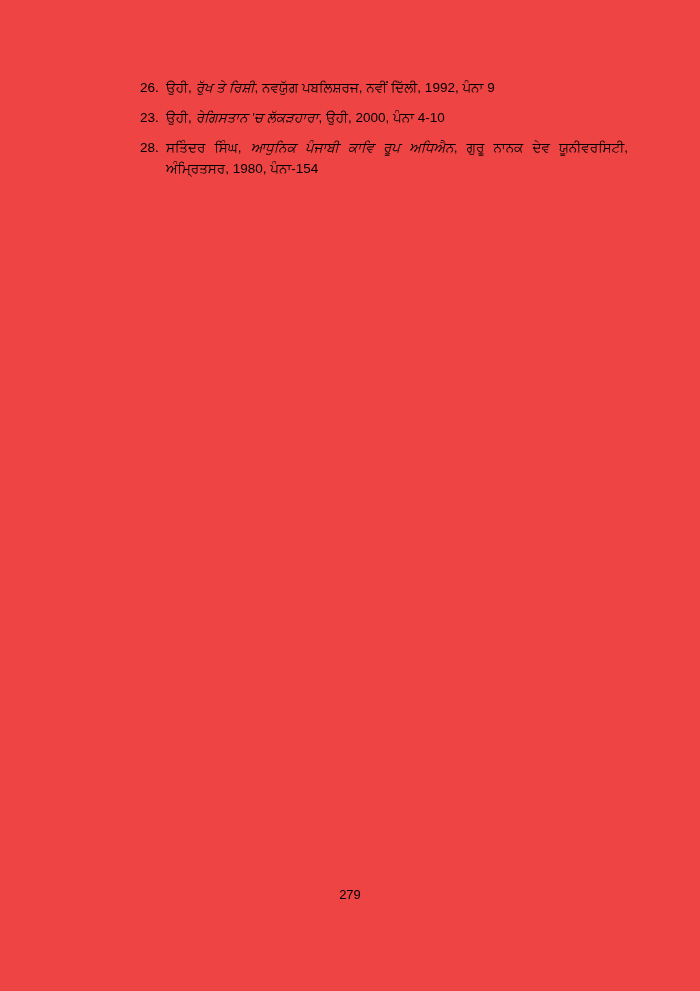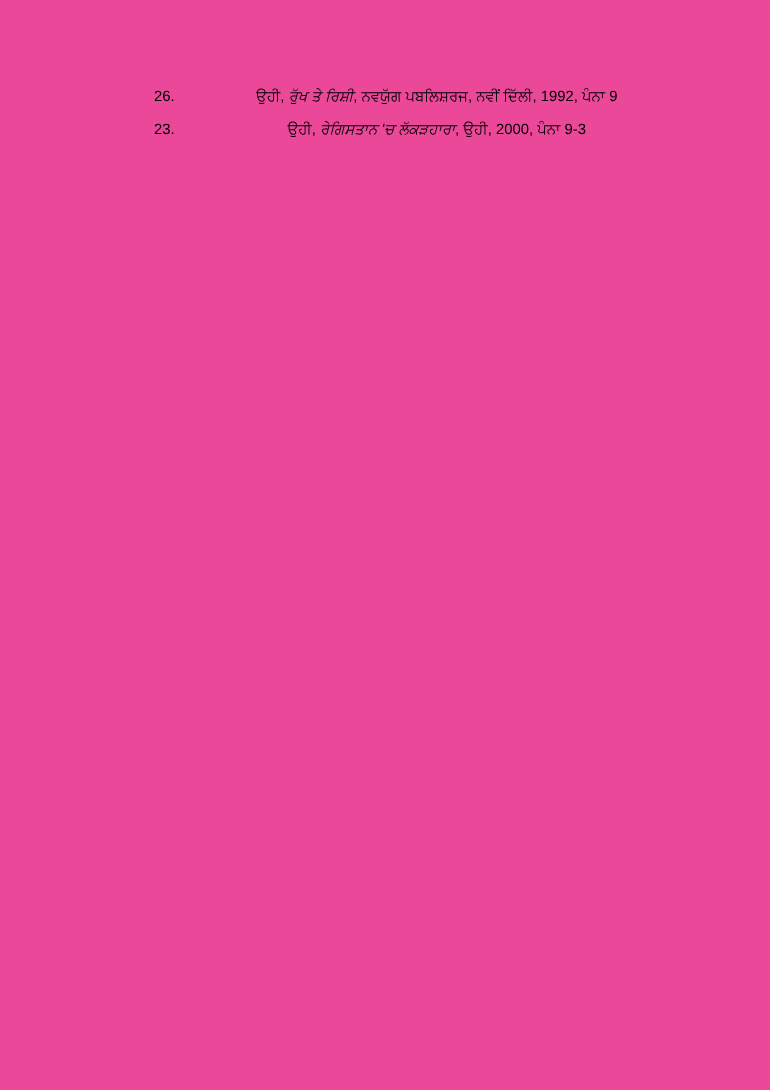"26." .page { background: #ec4899 -> #ef4444 }
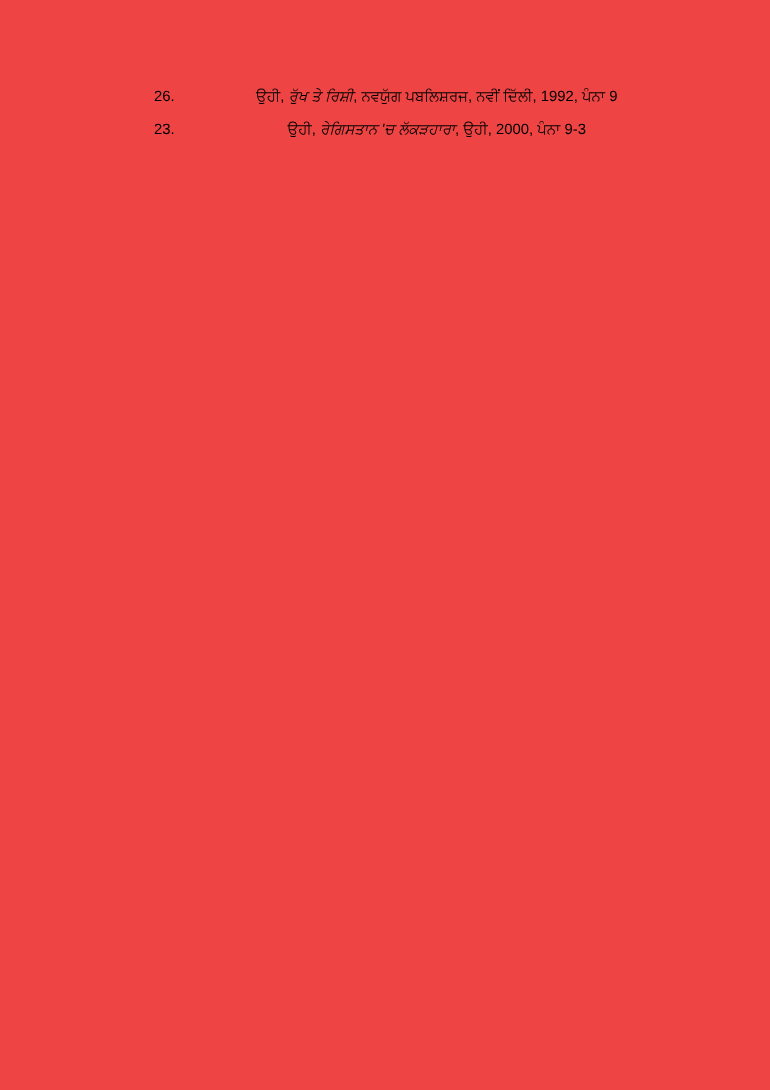"ਉਹੀ, ਰੁੱਖ ਤੇ ਰਿਸ਼ੀ, ਨਵਯੁੱਗ" .ref-body.nojustify { text-align: center -> left }
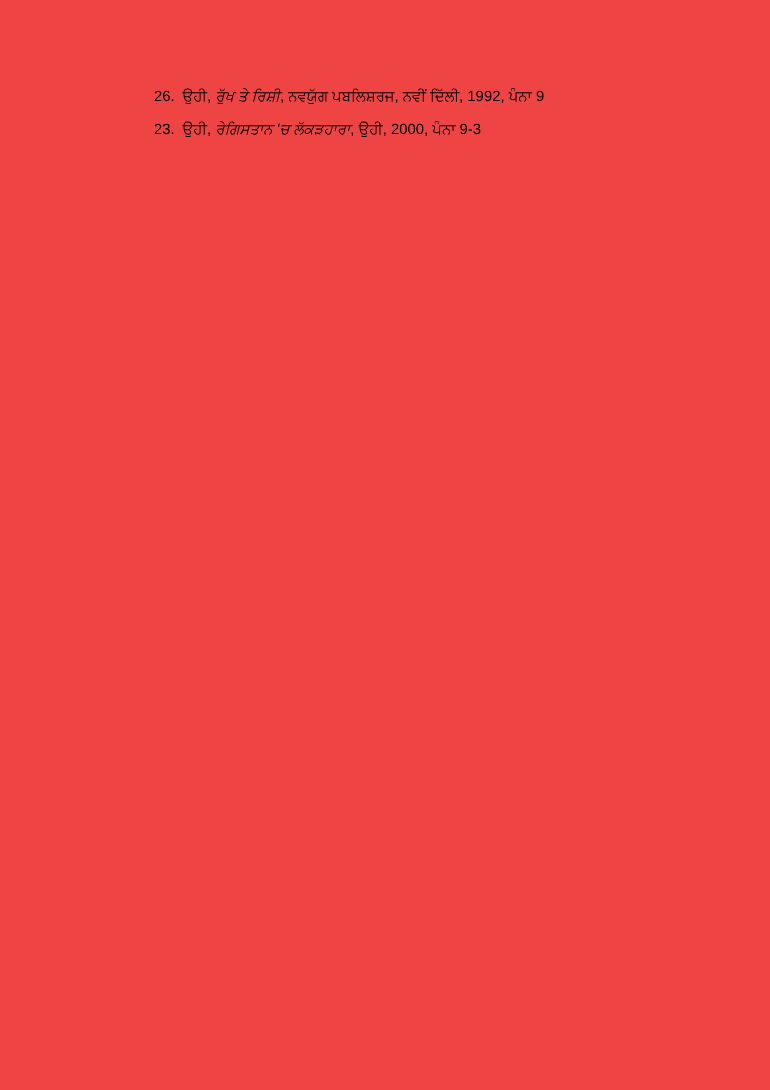", ਉਹੀ, 2000, ਪੰਨਾ 9-3" span { text: 9-3 -> 4-10 }
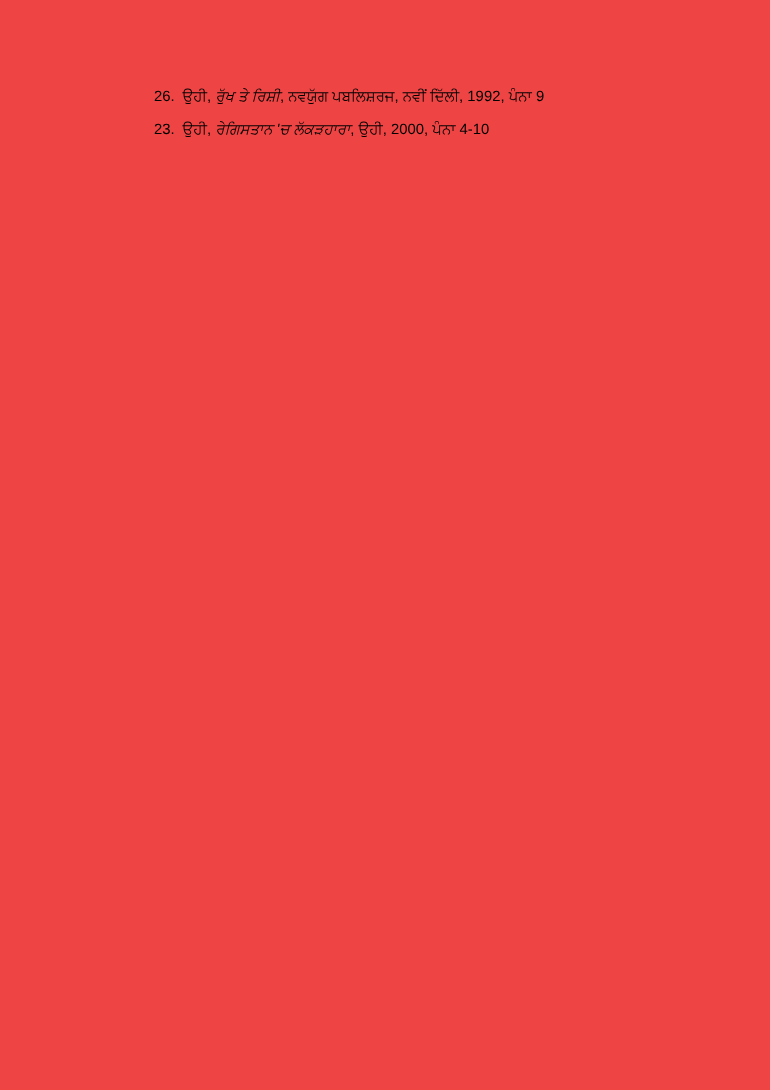"28." div.ref-item { html: none -> <div> <span>28.</span> <span><span>ਸਤਿੰਦਰ ਸਿੰਘ, </span><span>ਆਧੁਨਿਕ ਪੰਜਾਬੀ ਕਾਵਿ ਰੂਪ ਅਧਿਐਨ</span><span>, ਗੁਰੂ ਨਾਨਕ ਦੇਵ ਯੂਨੀਵਰਸਿਟੀ, ਅੰਮ੍ਰਿਤਸਰ, 1980, ਪੰਨਾ-154</span></span> </div> }
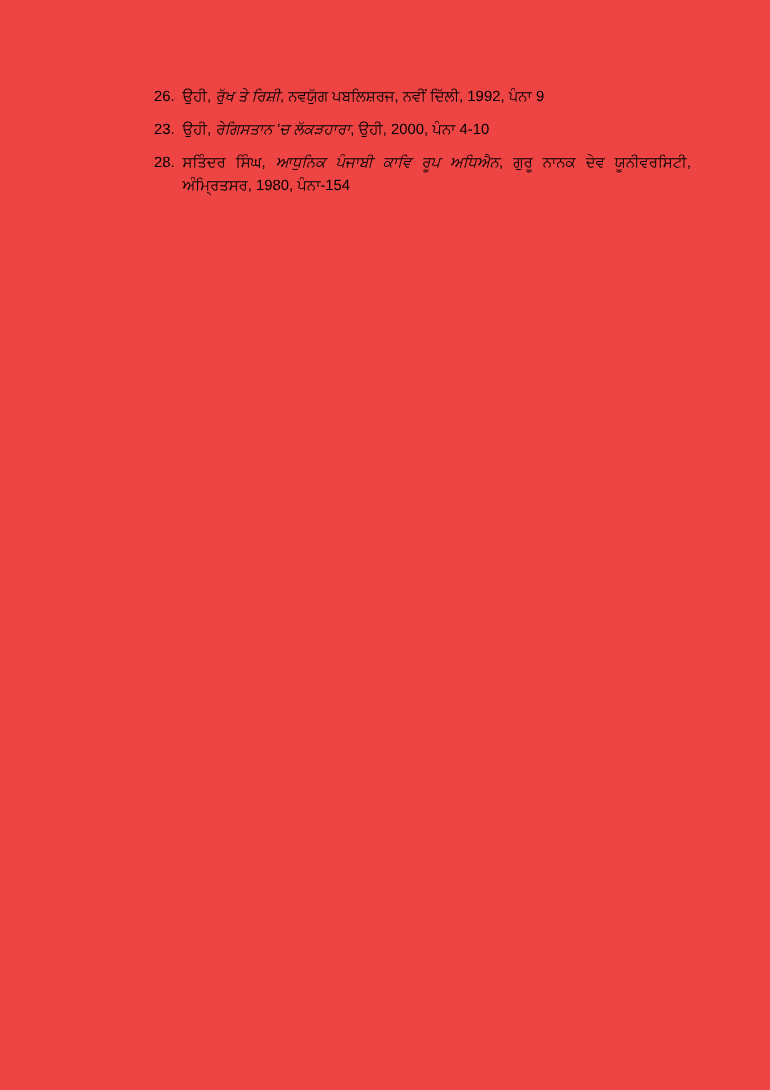"279" div.page-number { html: none -> <div>279</div> }
